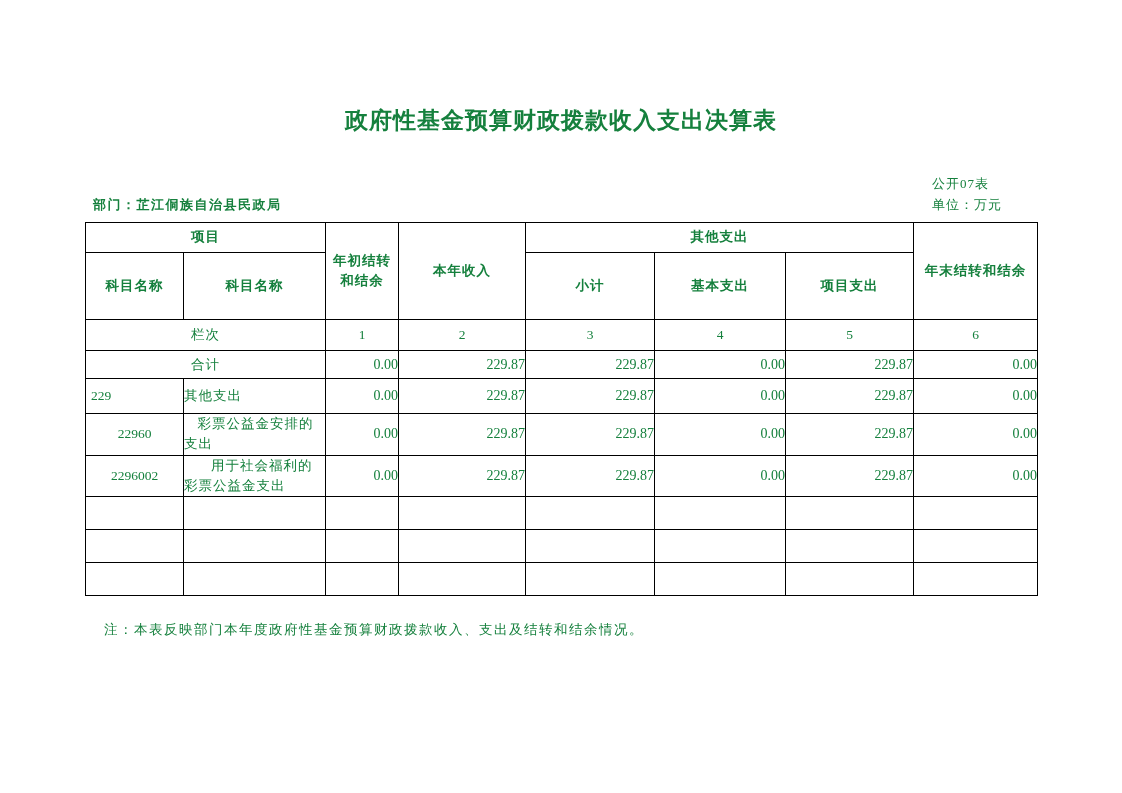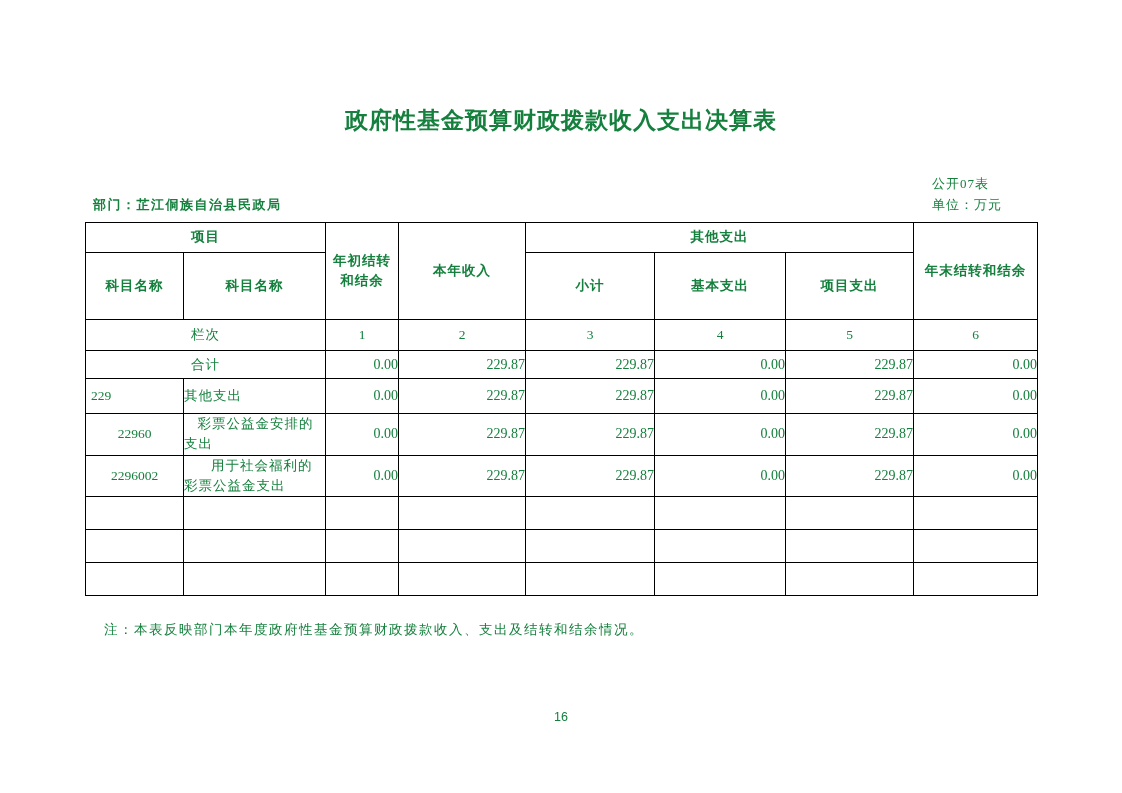"16" div.page-number { html: <div>16</div> -> none }
